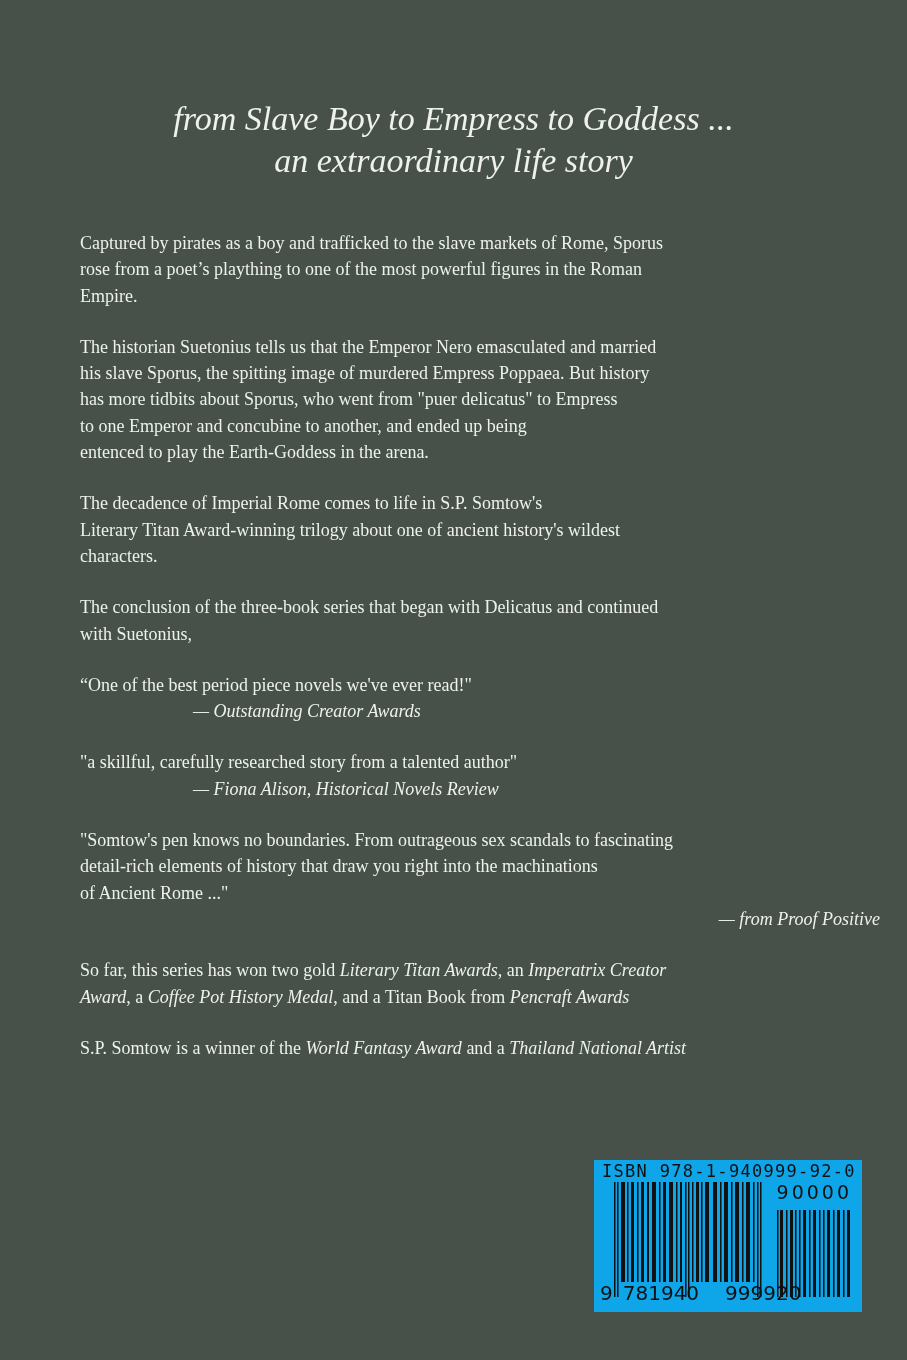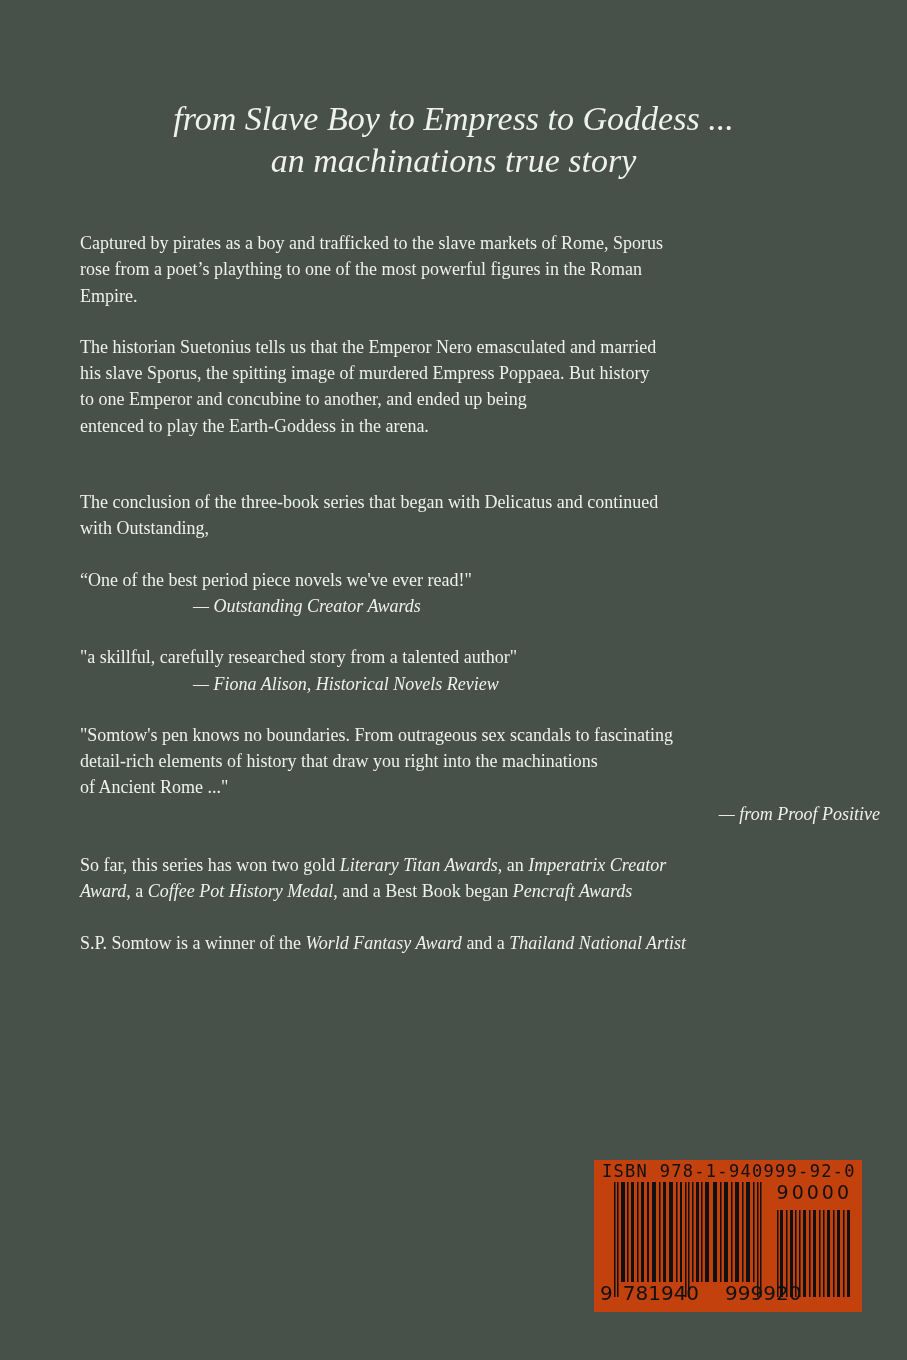"an machinations true story" div { text: machinations true -> extraordinary life }
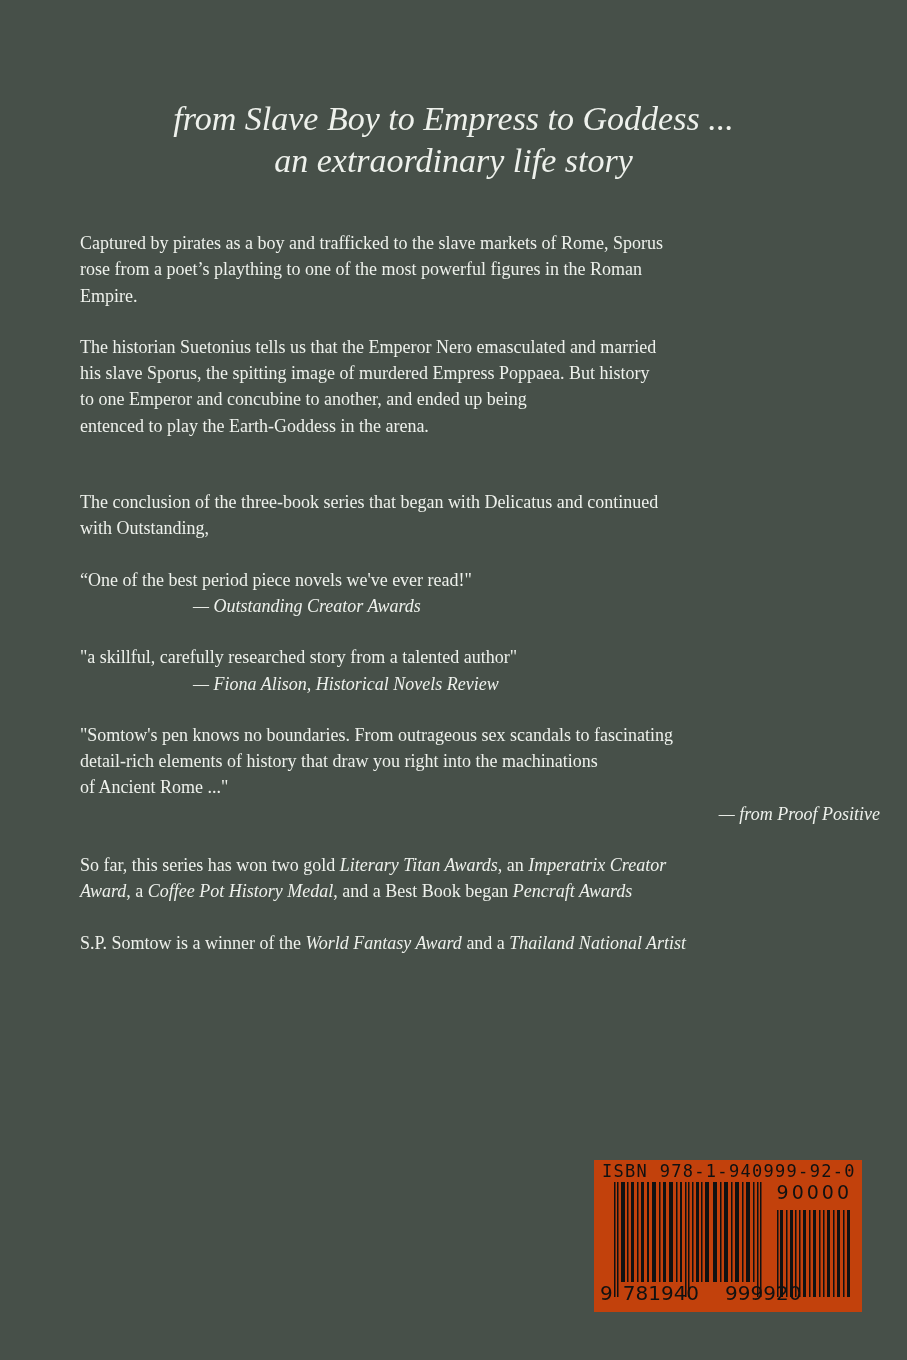"has more tidbits about Sporus," span.line { html: none -> <span>has more tidbits about Sporus, who went from "puer delicatus" to Empress</span> }
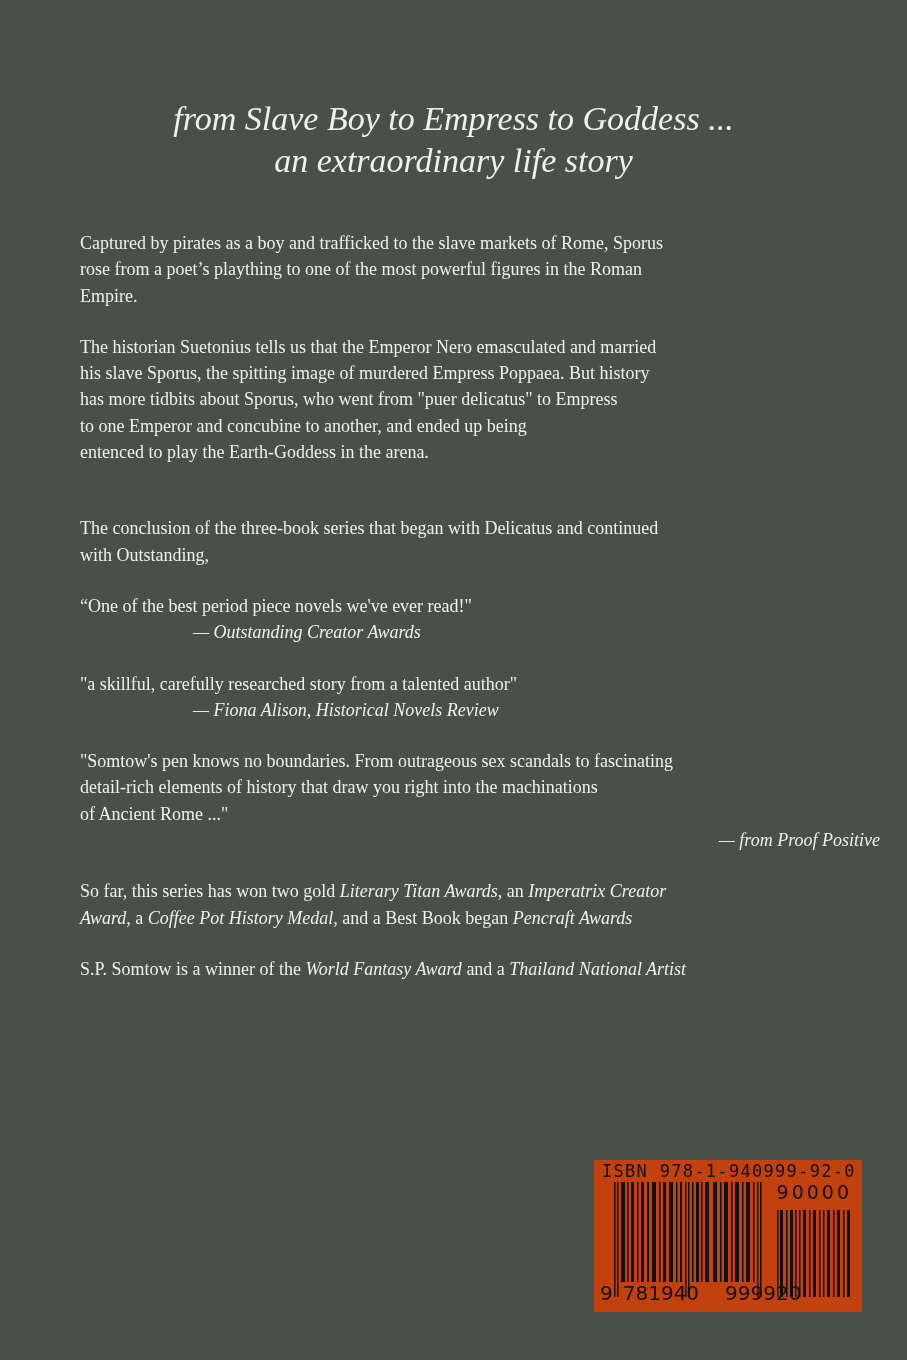"The decadence of Imperial Rome" p.para { html: none -> <p> <span>The decadence of Imperial Rome comes to life in S.P. Somtow's</span> <span>Literary Titan Award-winning trilogy about one of ancient history's wildest</span> <span>characters.</span> </p> }
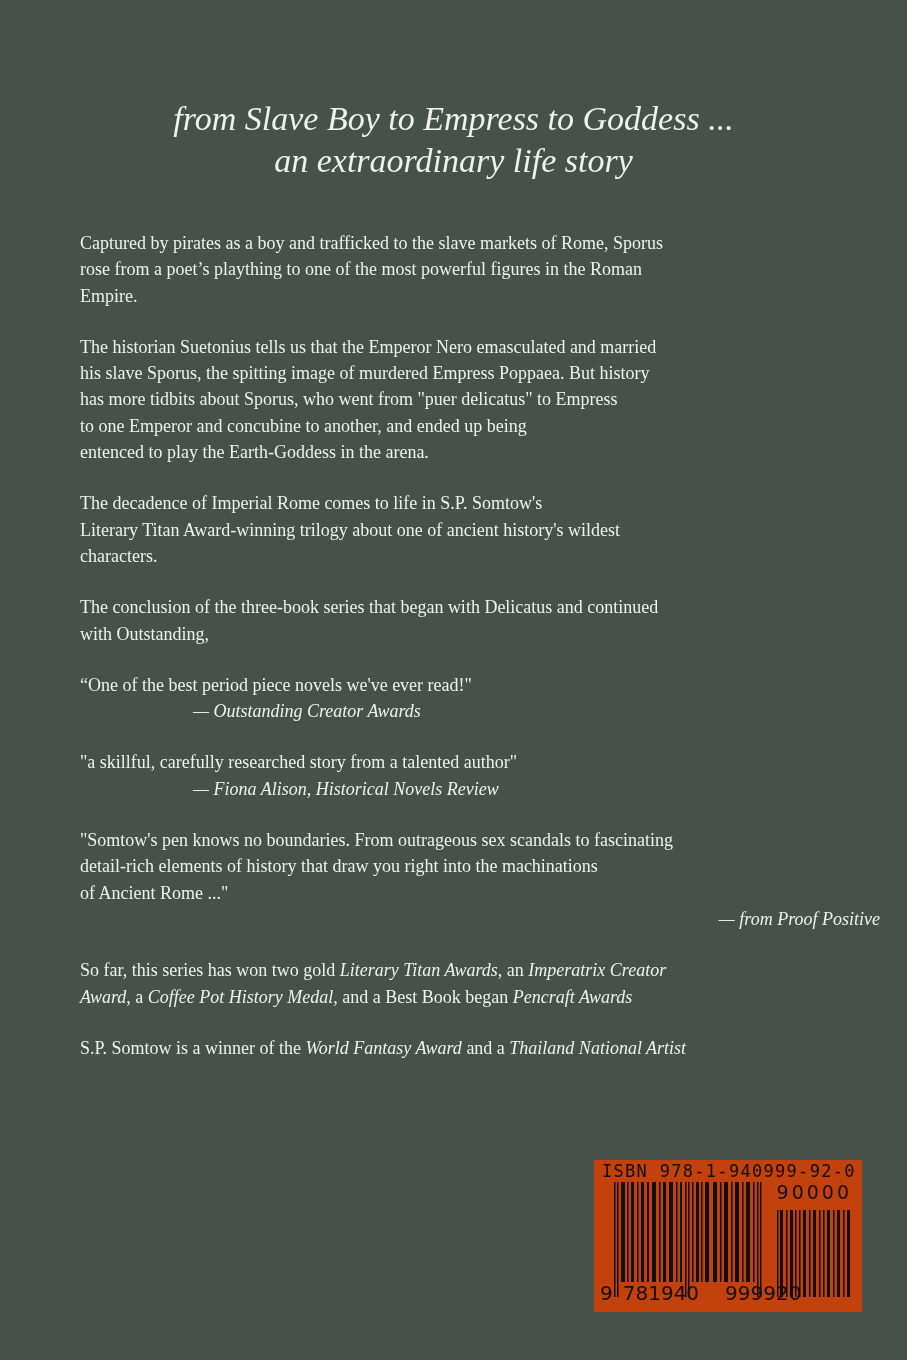"with Outstanding," span.line { text: Outstanding -> Suetonius }
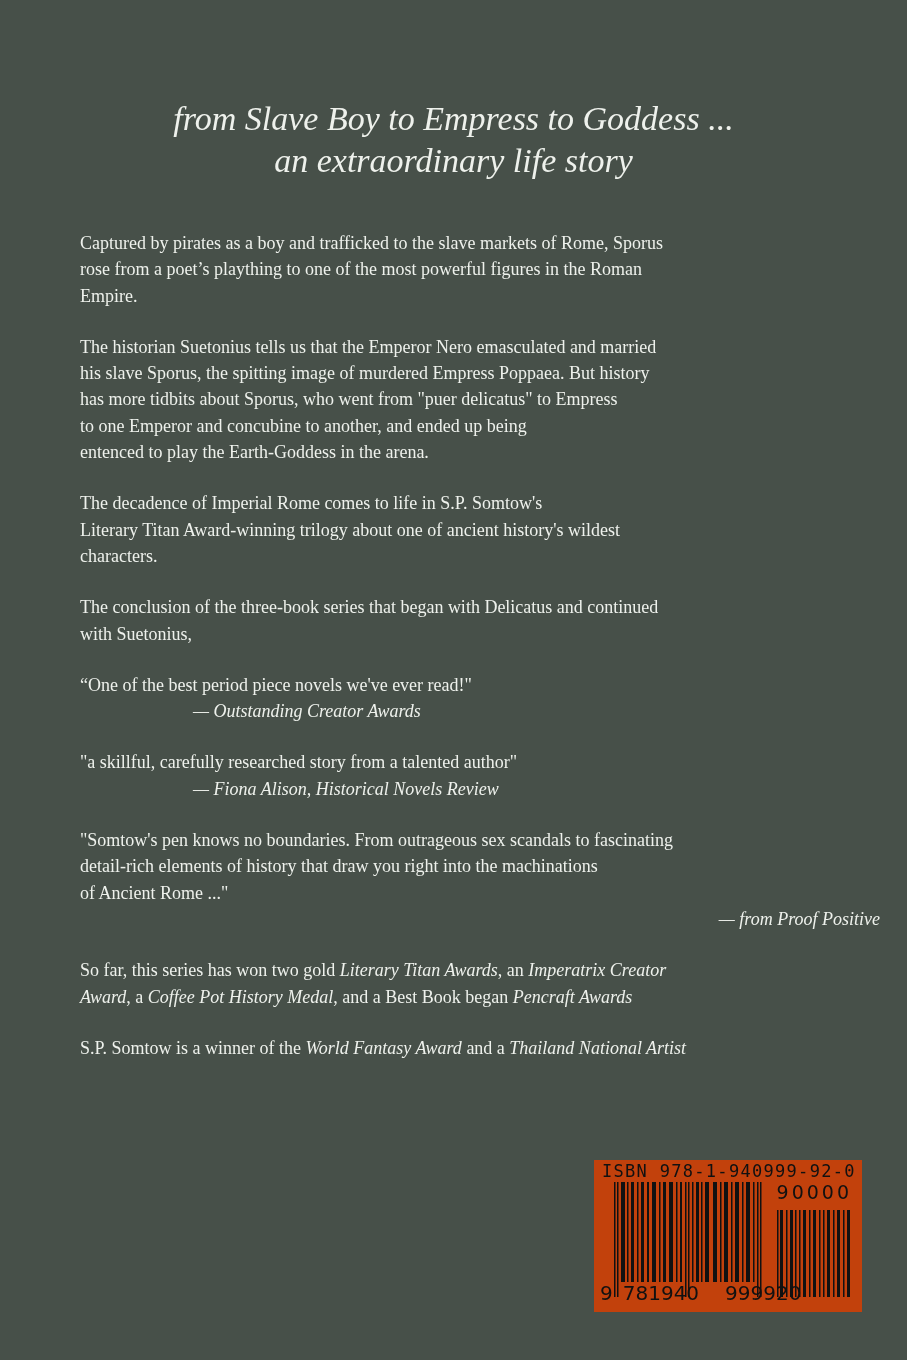", and a Best Book" span { text: Best Book began -> Titan Book from }
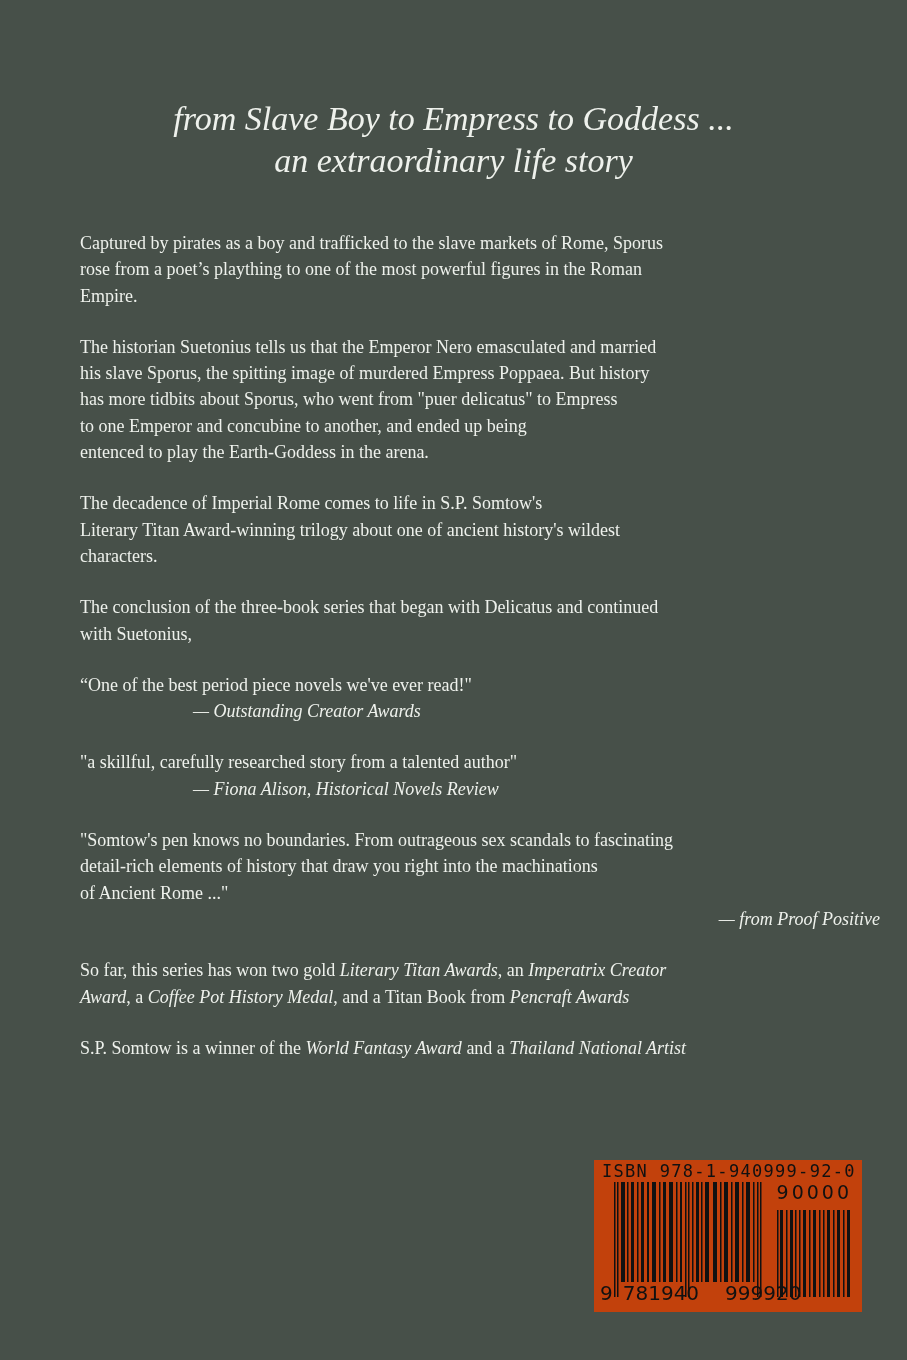"ISBN 978-1-940999-92-0" .barcode-box { background: #c2410c -> #0ea5e9 }
